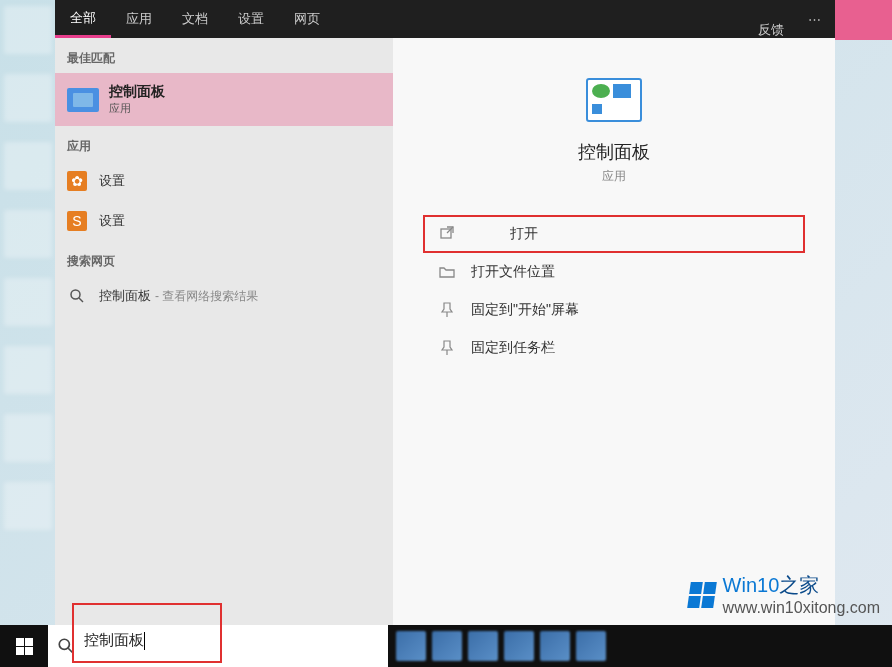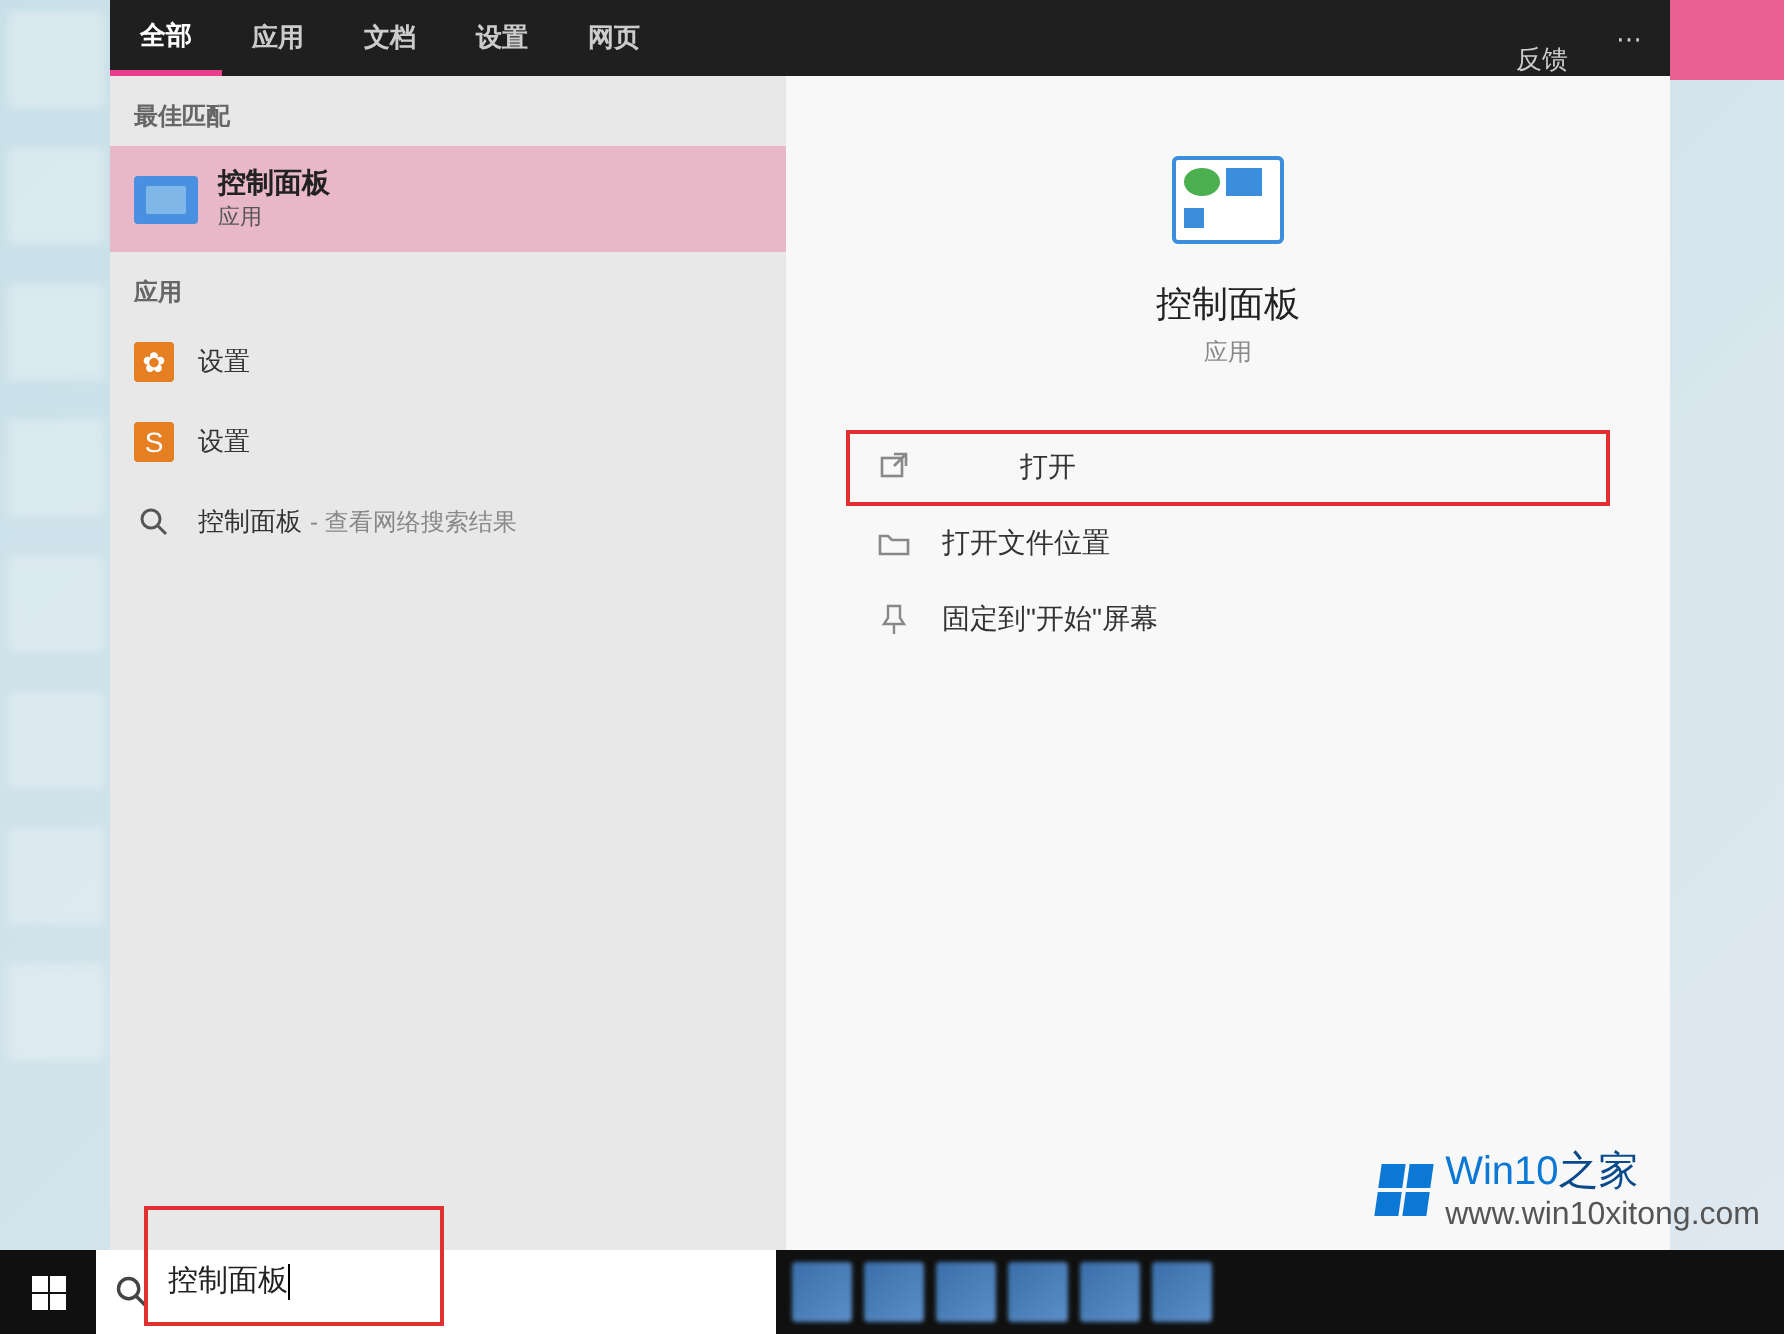"全部" .tab { font-weight: bold -> none }
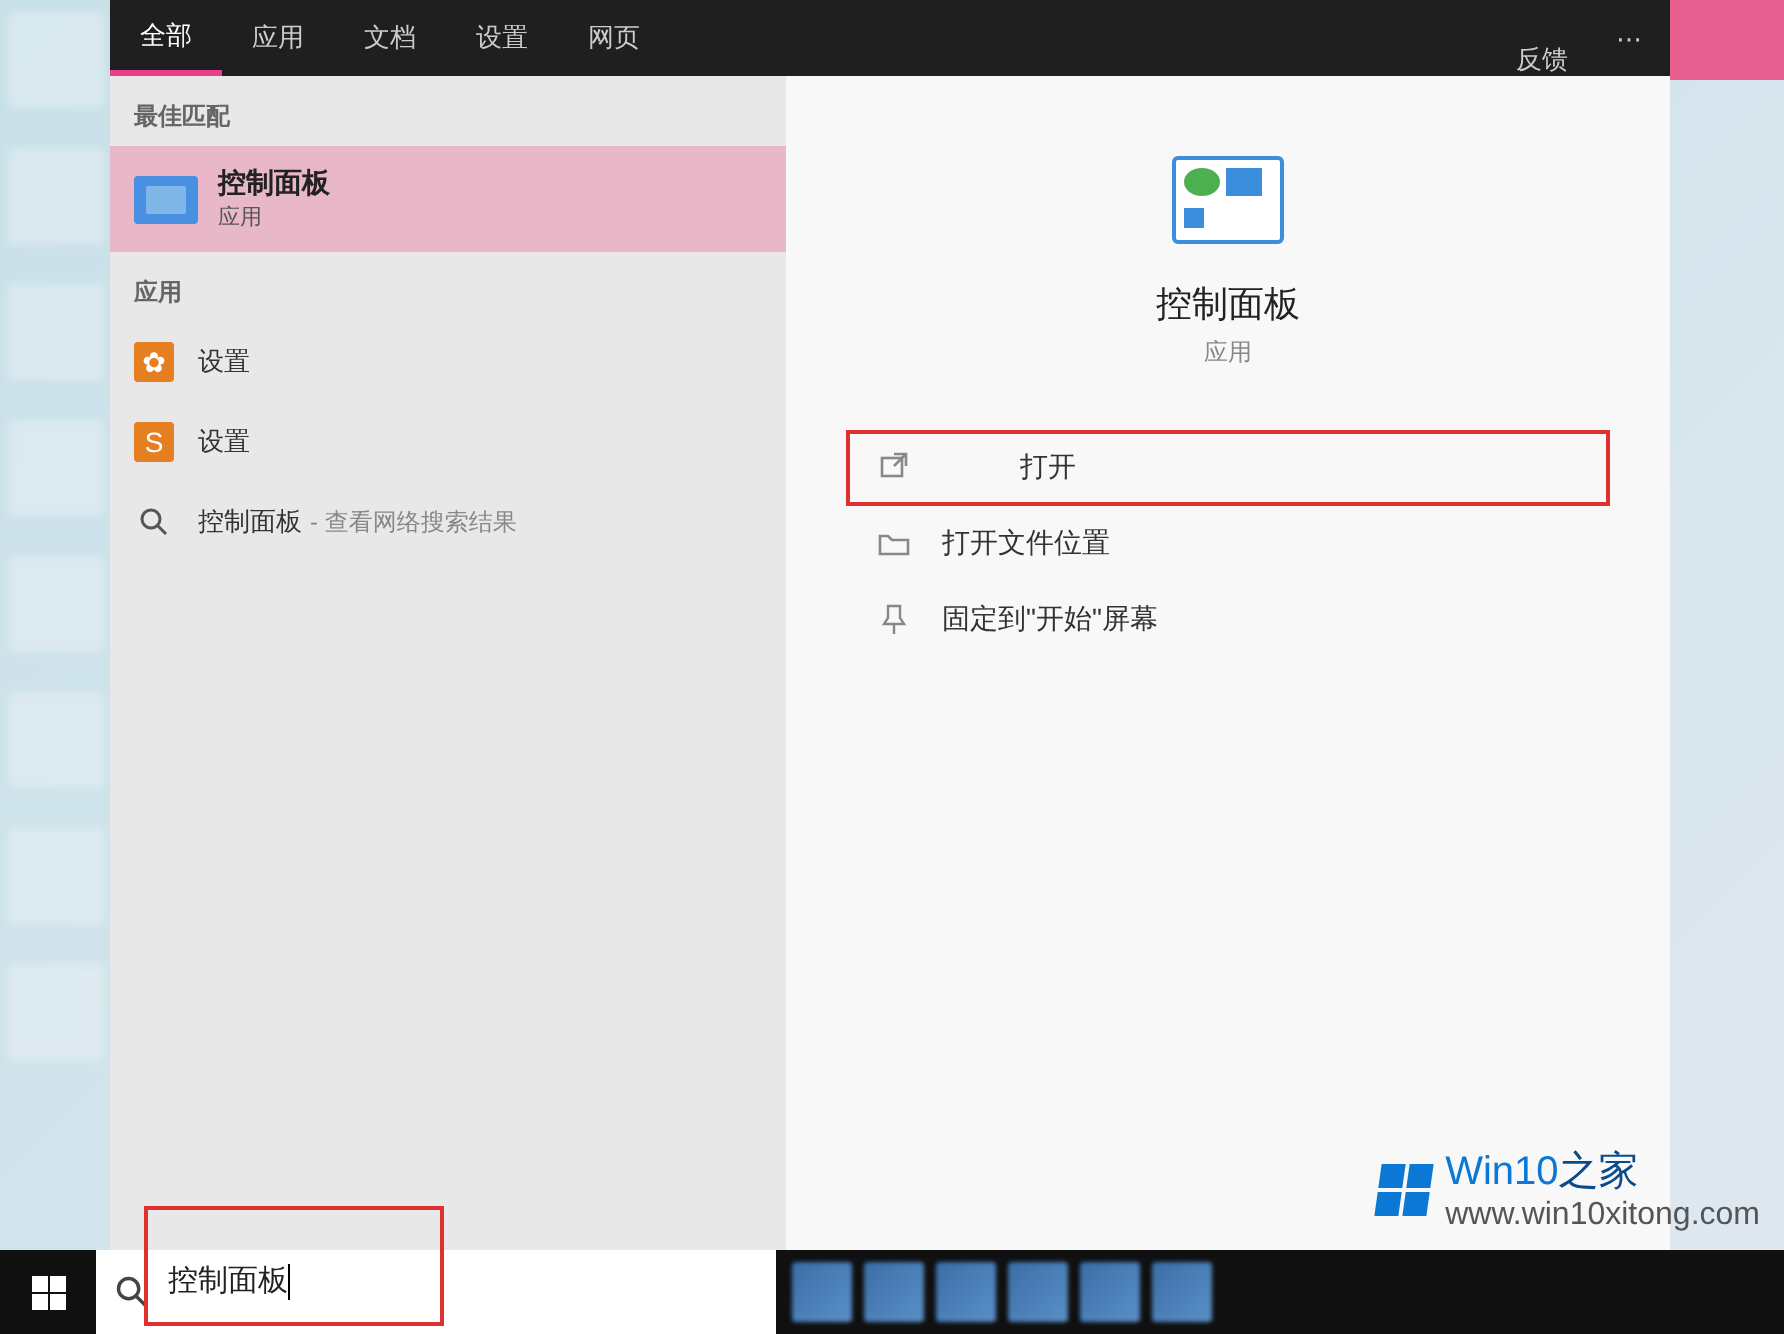"搜索网页" div.section-label { html: none -> <div>搜索网页</div> }
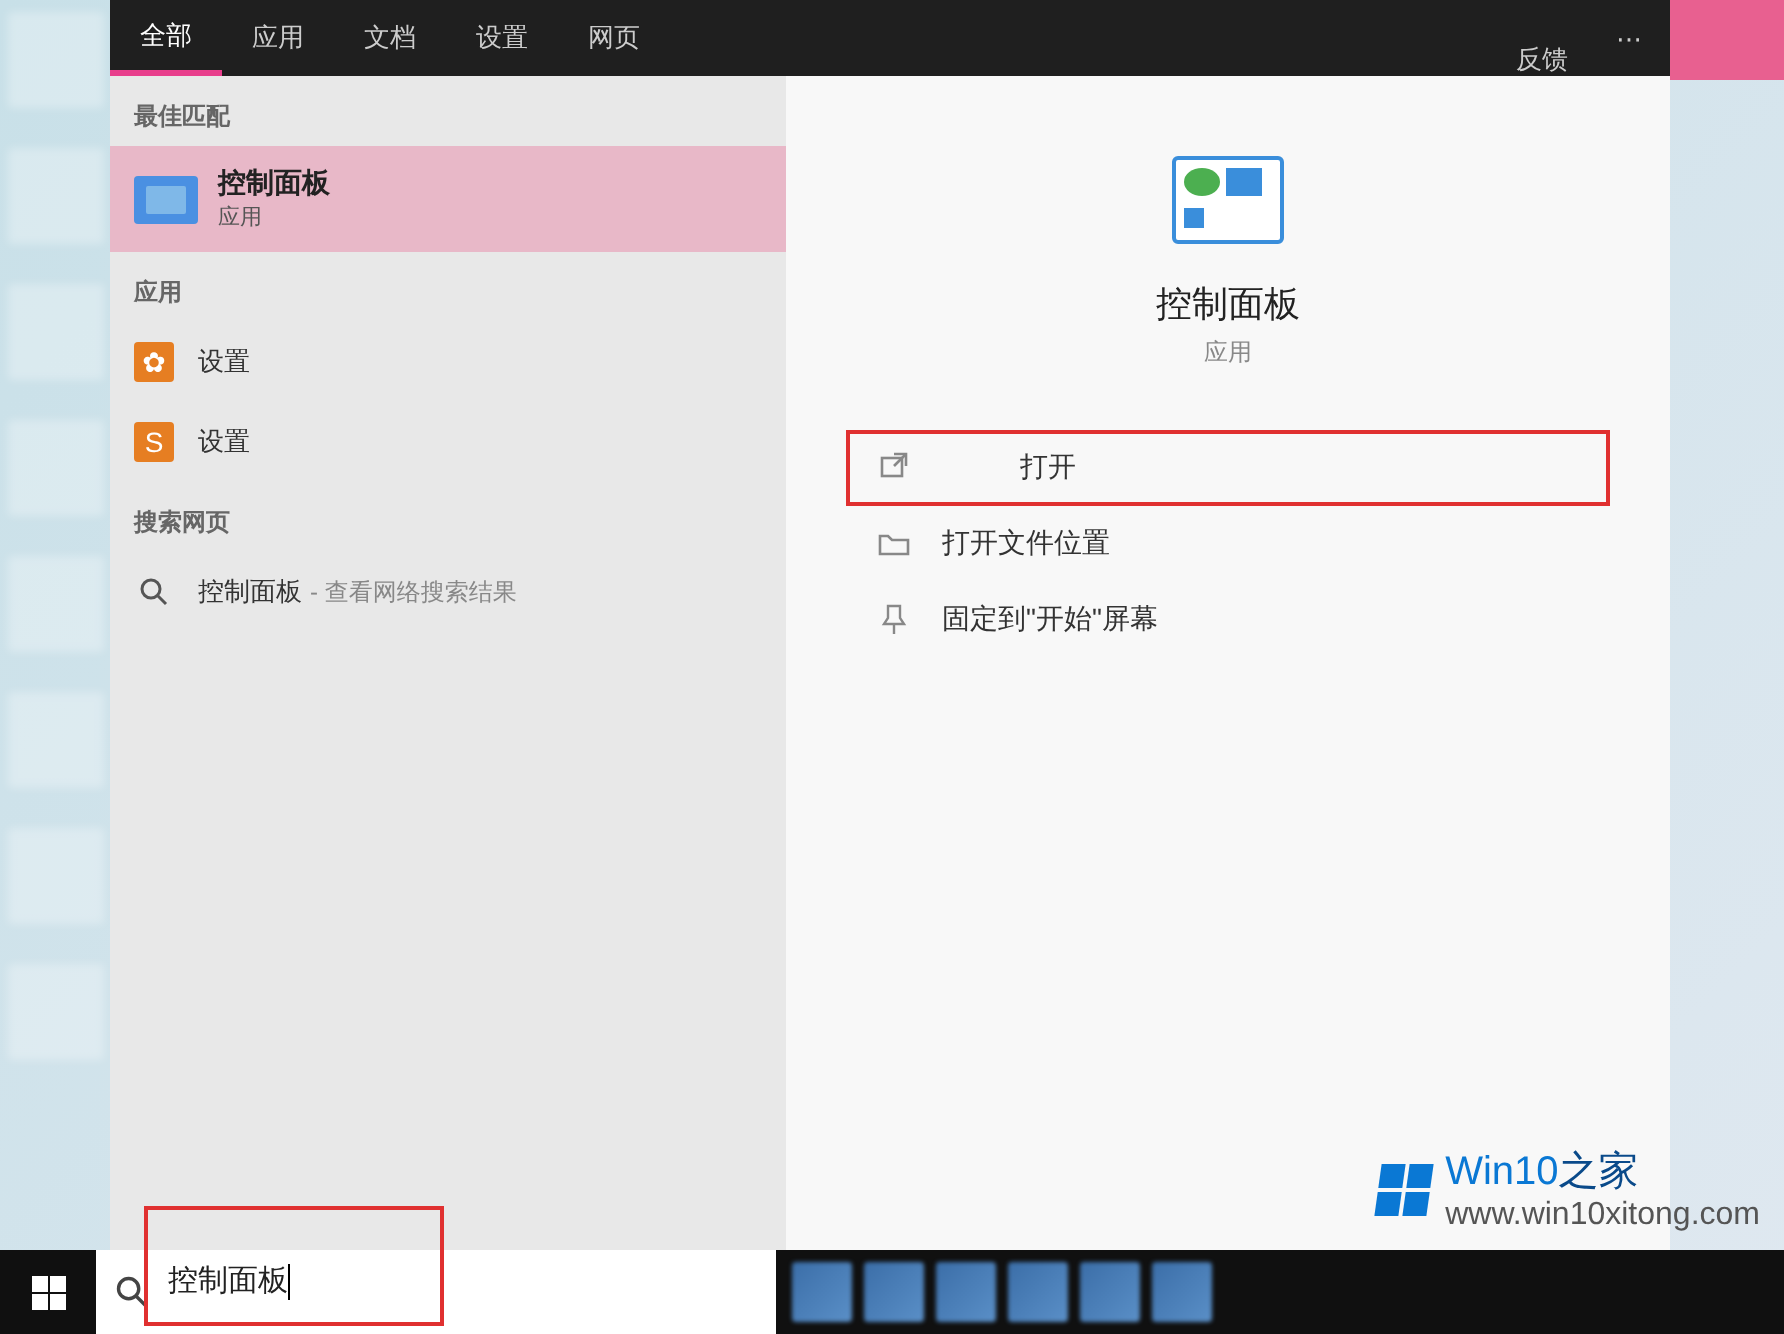"固定到任务栏" div.action-row { html: none -> <div> <div> <svg> <path></path> </svg> </div> <span>固定到任务栏</span> </div> }
